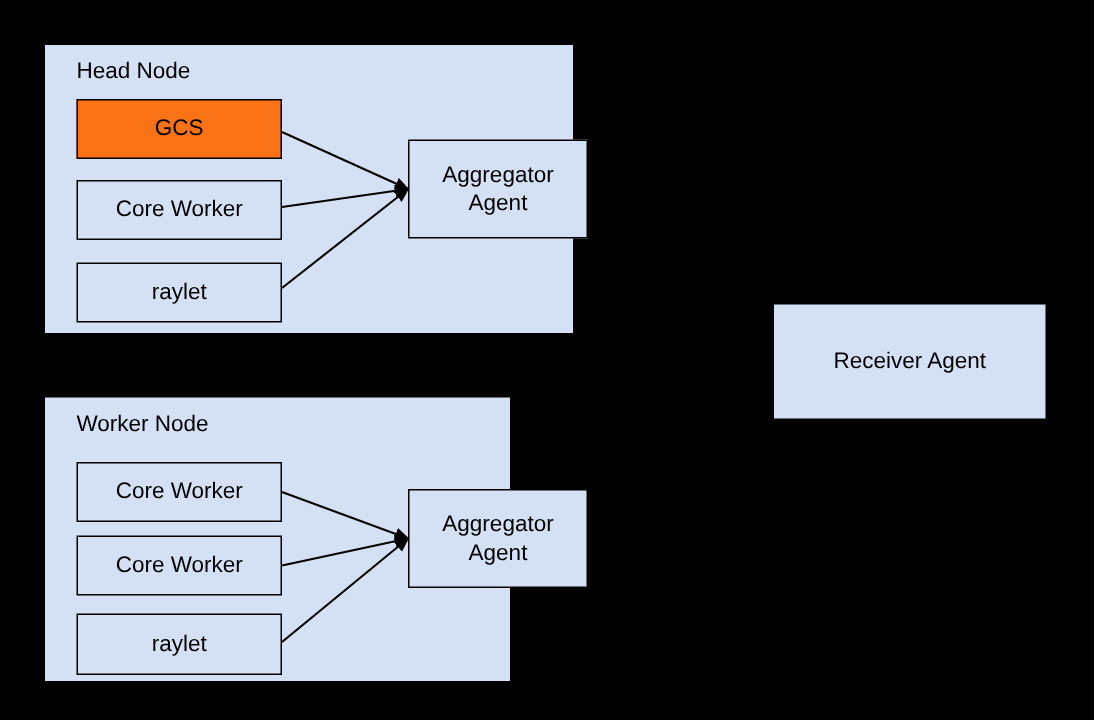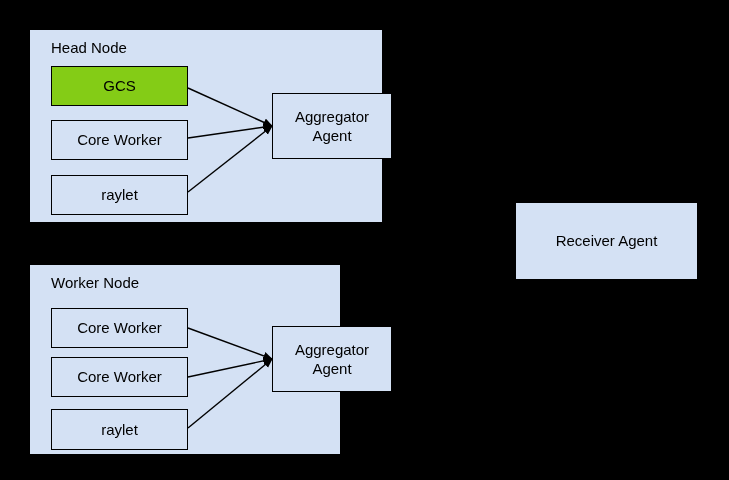"GCS" div.proc-box { background: #84cc16 -> #f97316 }
